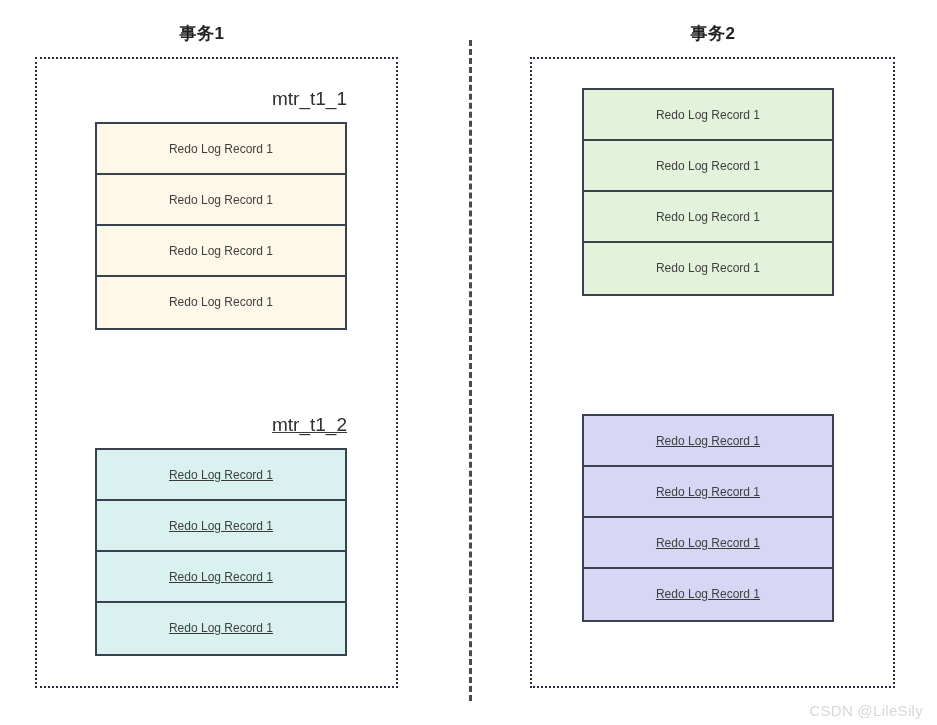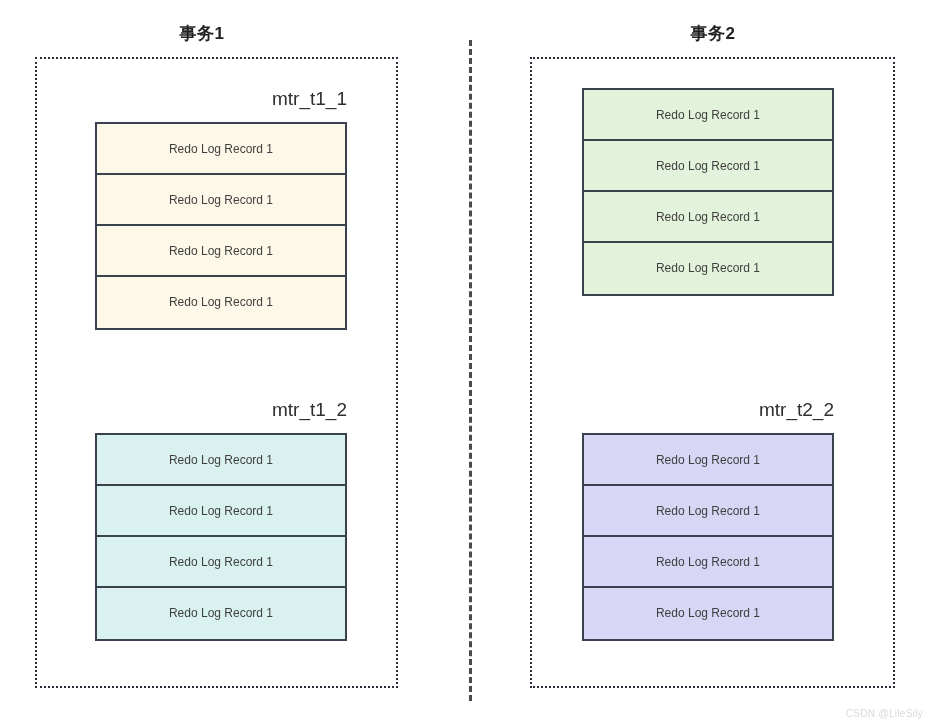"mtr_t1_2" .mtr-group.group-bottom { text-decoration: none -> underline; top: 340px -> 355px }
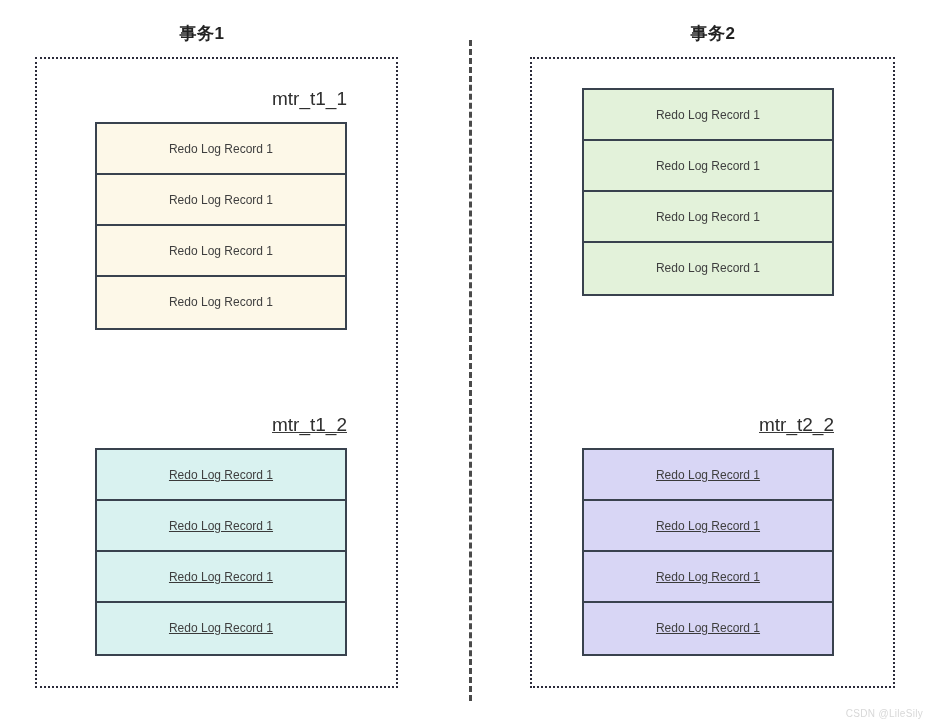"mtr_t2_2" div.mtr-label { html: <div>mtr_t2_2</div> -> none }
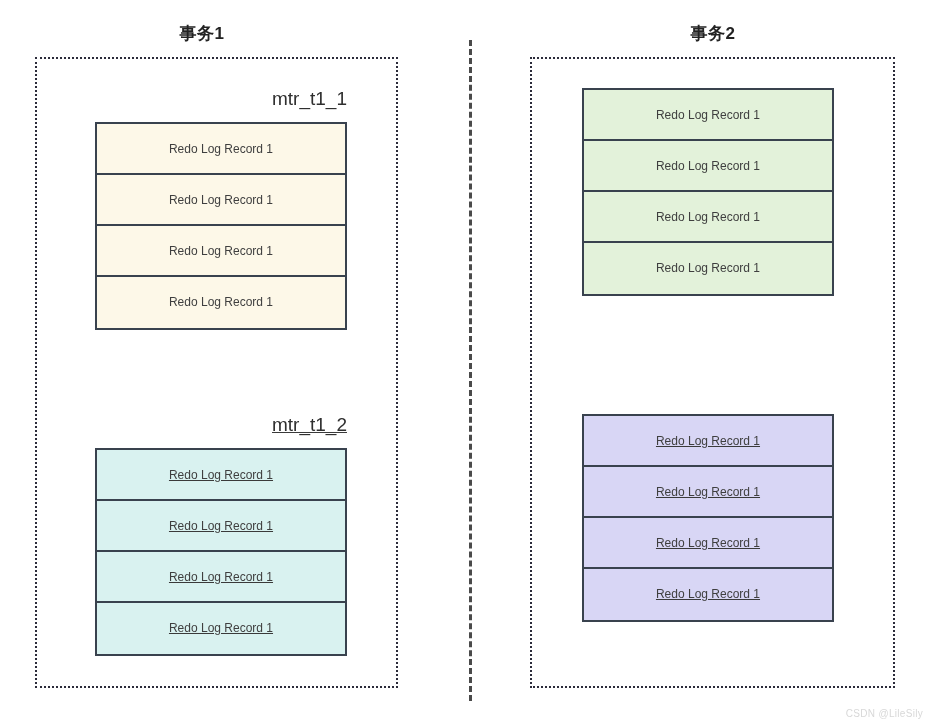"CSDN @LileSily" .watermark { font-size: 10px -> 15px }
